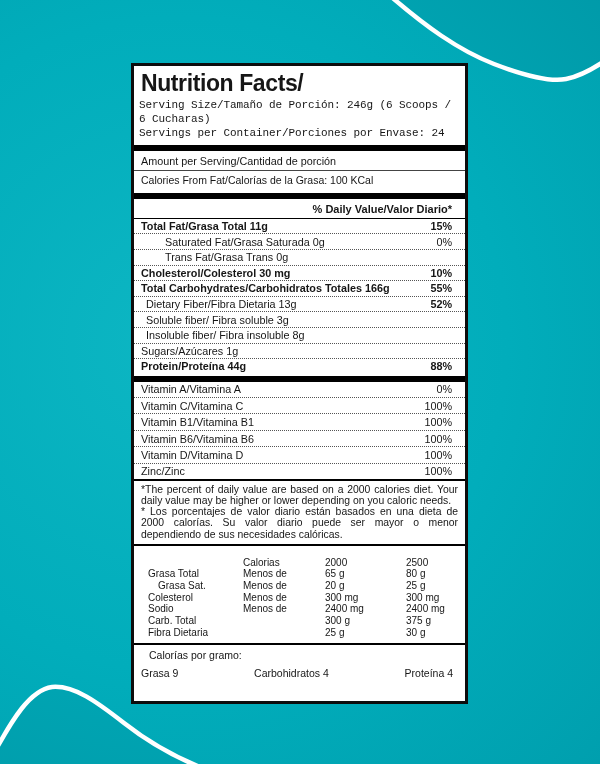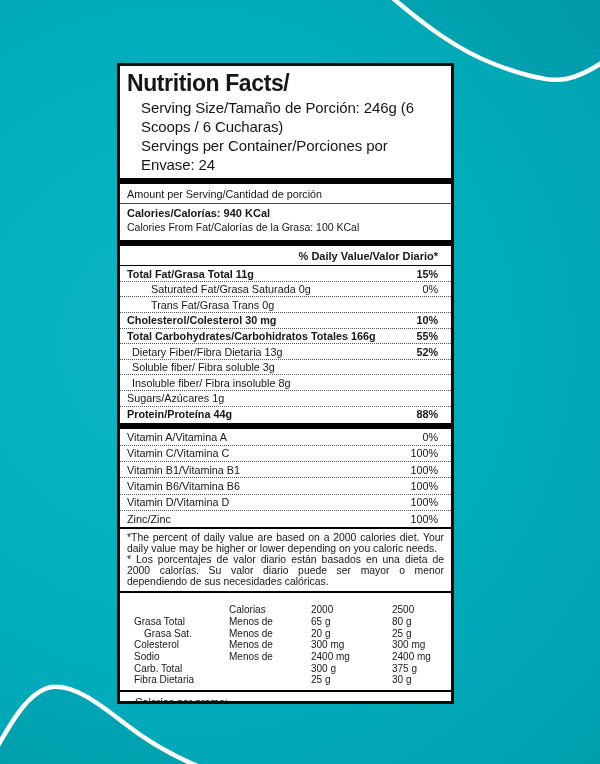"Nutrition Facts/" .label { left: 117px -> 131px }
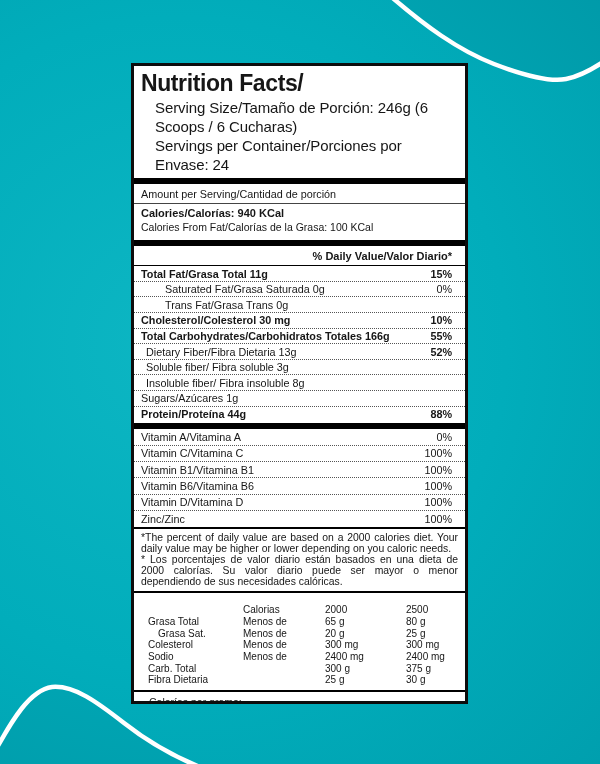"Serving Size/Tamaño de Porción: 246g" .serving { font-family: none -> Liberation Mono, monospace; font-size: 15px -> 11px; padding: 0 21px -> 0 5px }
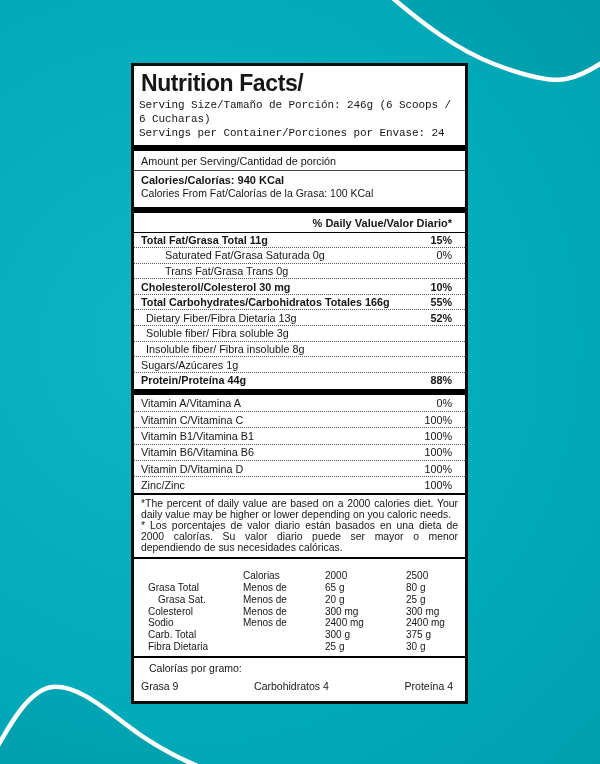"Calories/Calorías: 940 KCal" div.cal1 { html: <div>Calories/Calorías: 940 KCal</div> -> none }
